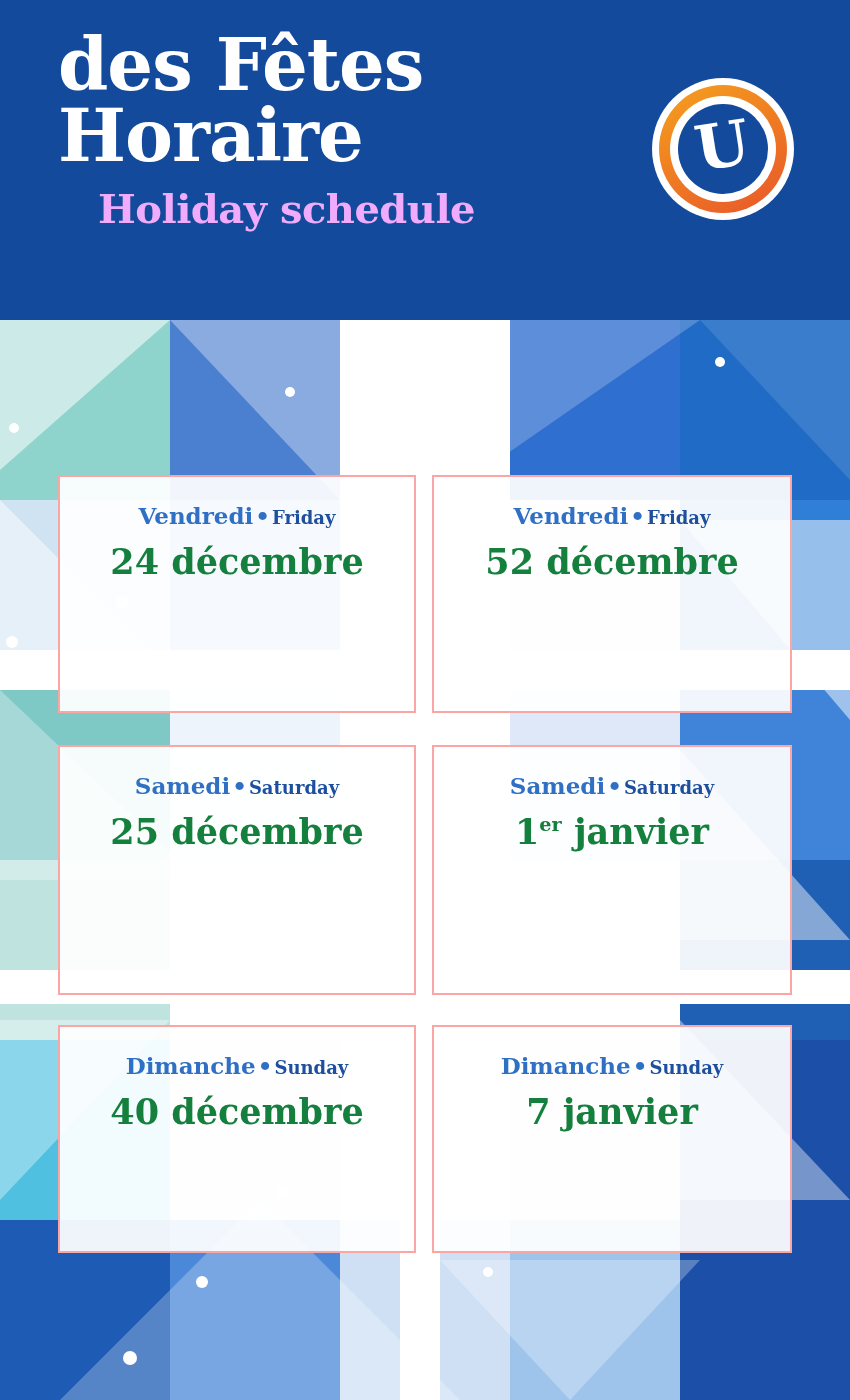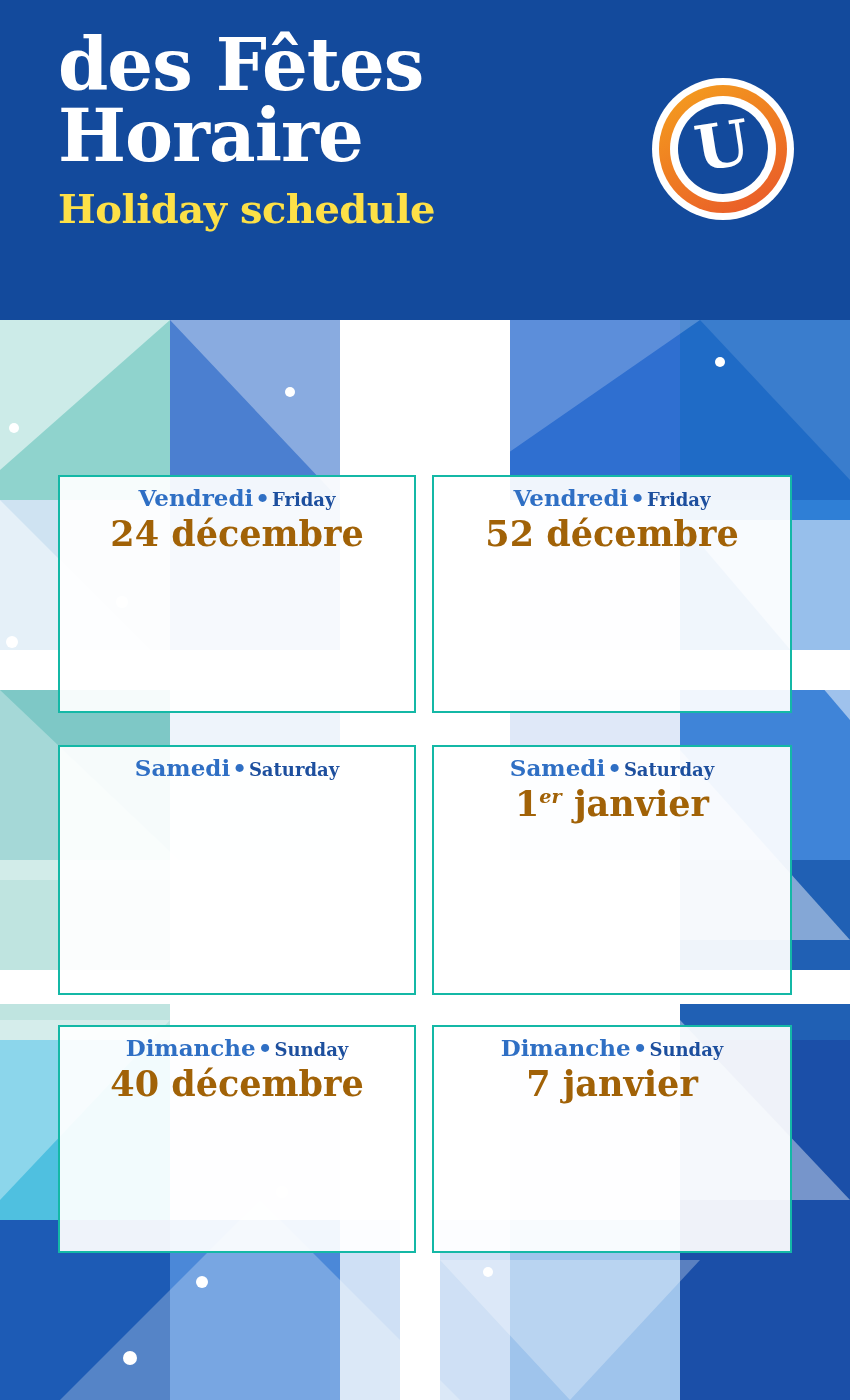"Holiday schedule" .title-en { color: #fde047 -> #f0abfc; margin-left: none -> 40px }
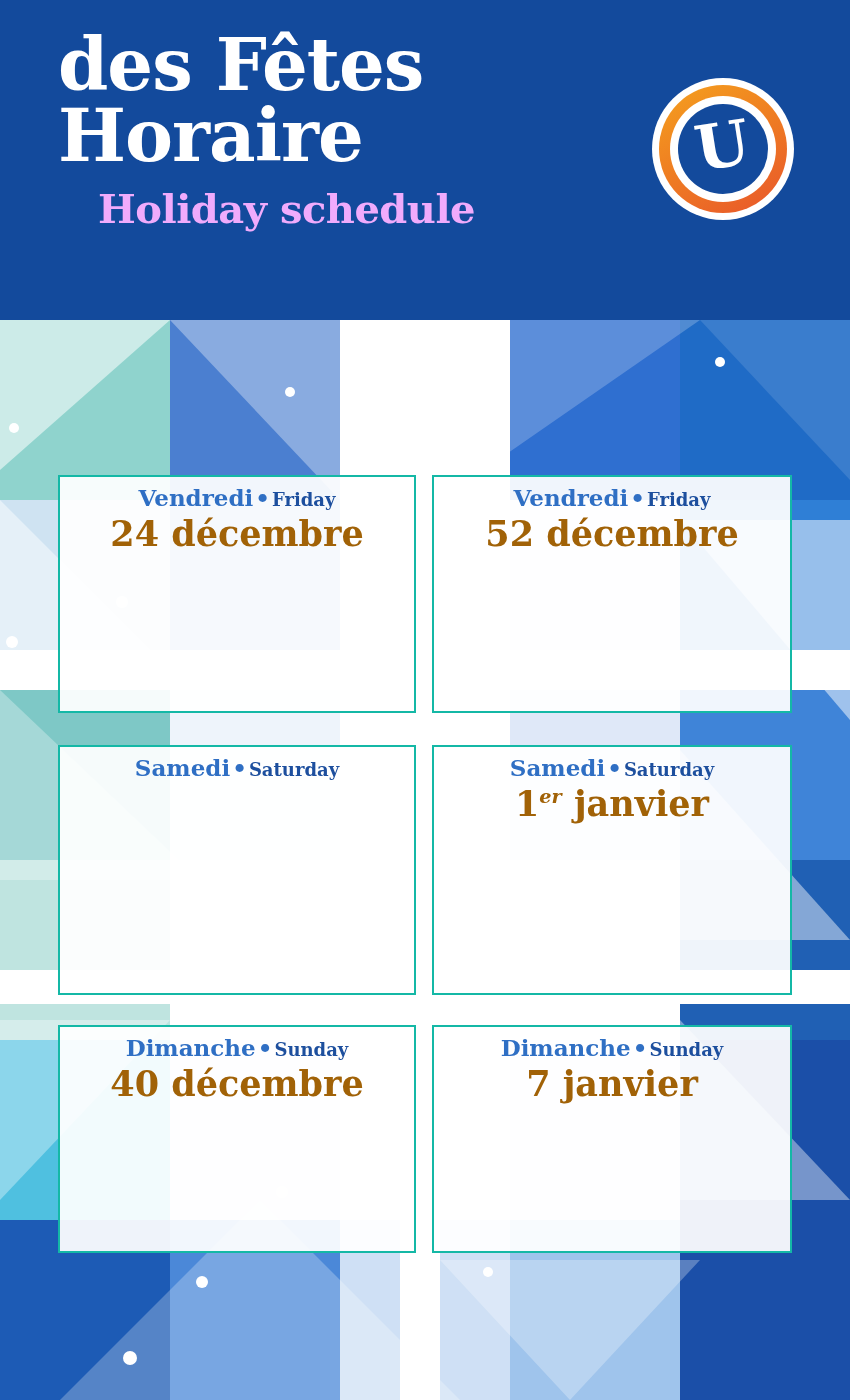"Vendredi•Friday" .card { border: 2px solid #14b8a6 -> 2px solid #fca5a5; padding-top: 8px -> 26px }
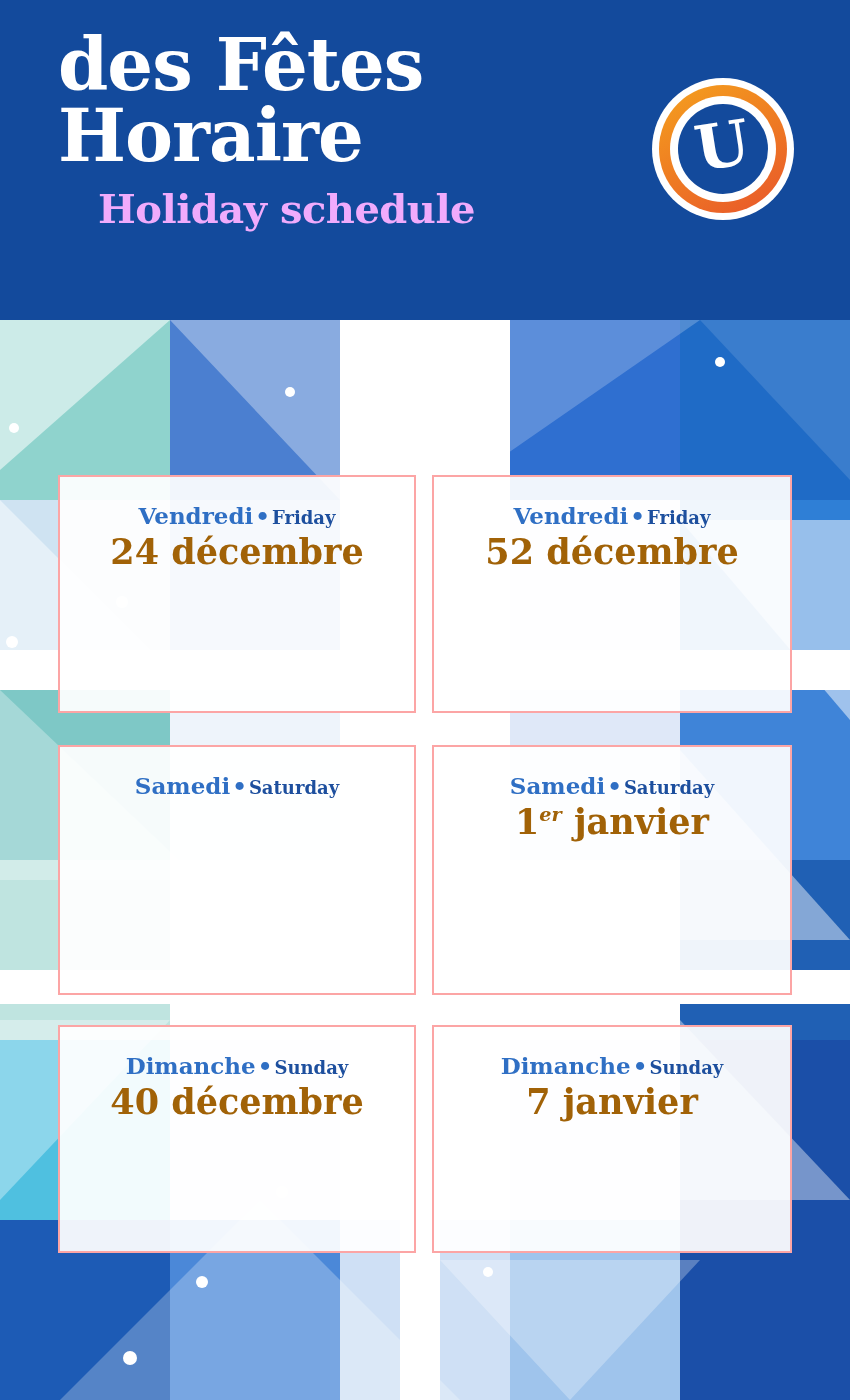"24 décembre" .card-date { color: #a16207 -> #15803d; margin-top: 4px -> 14px }
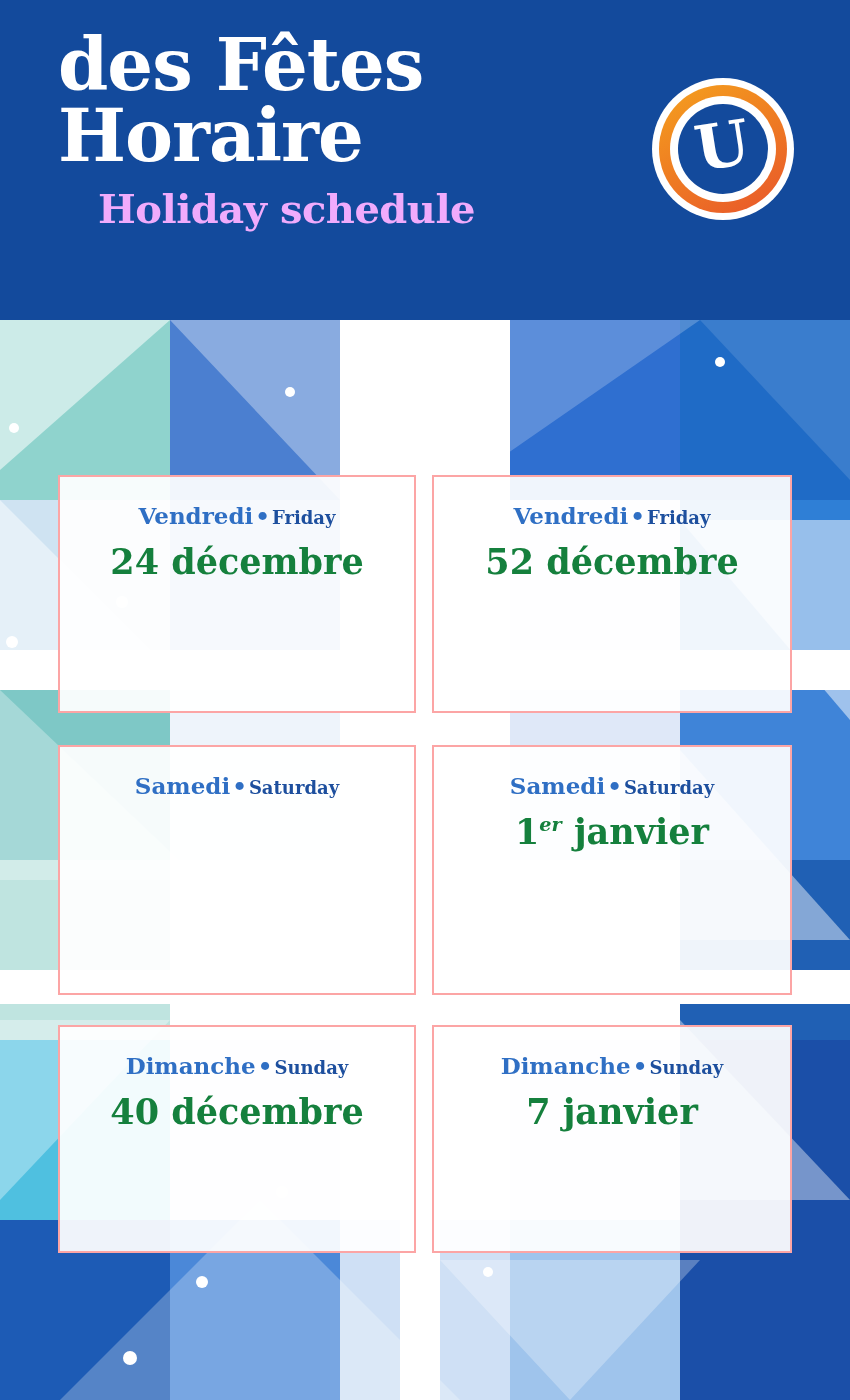"25 décembre" div.card-date { html: none -> <div>25 décembre</div> }
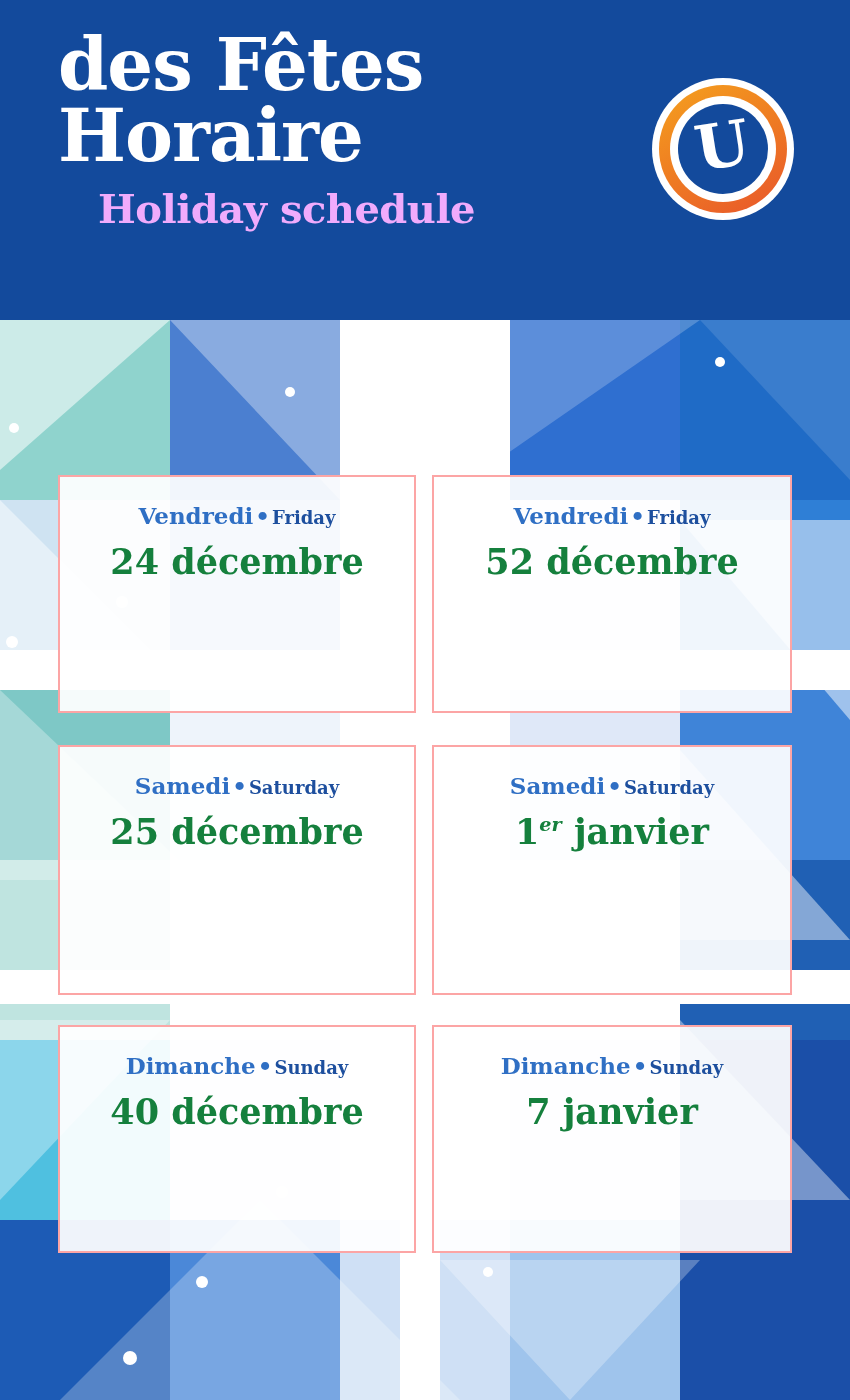"er" .card-date sup { font-style: italic -> none }
